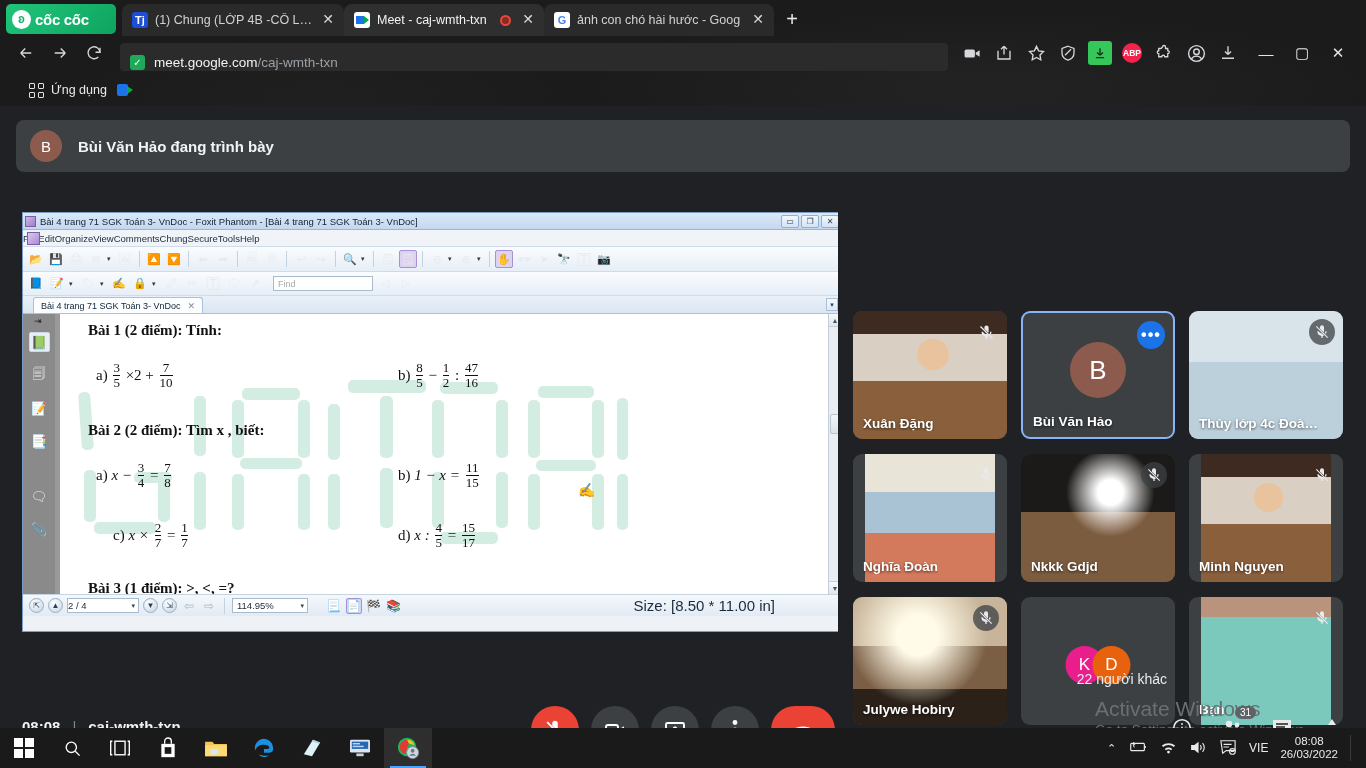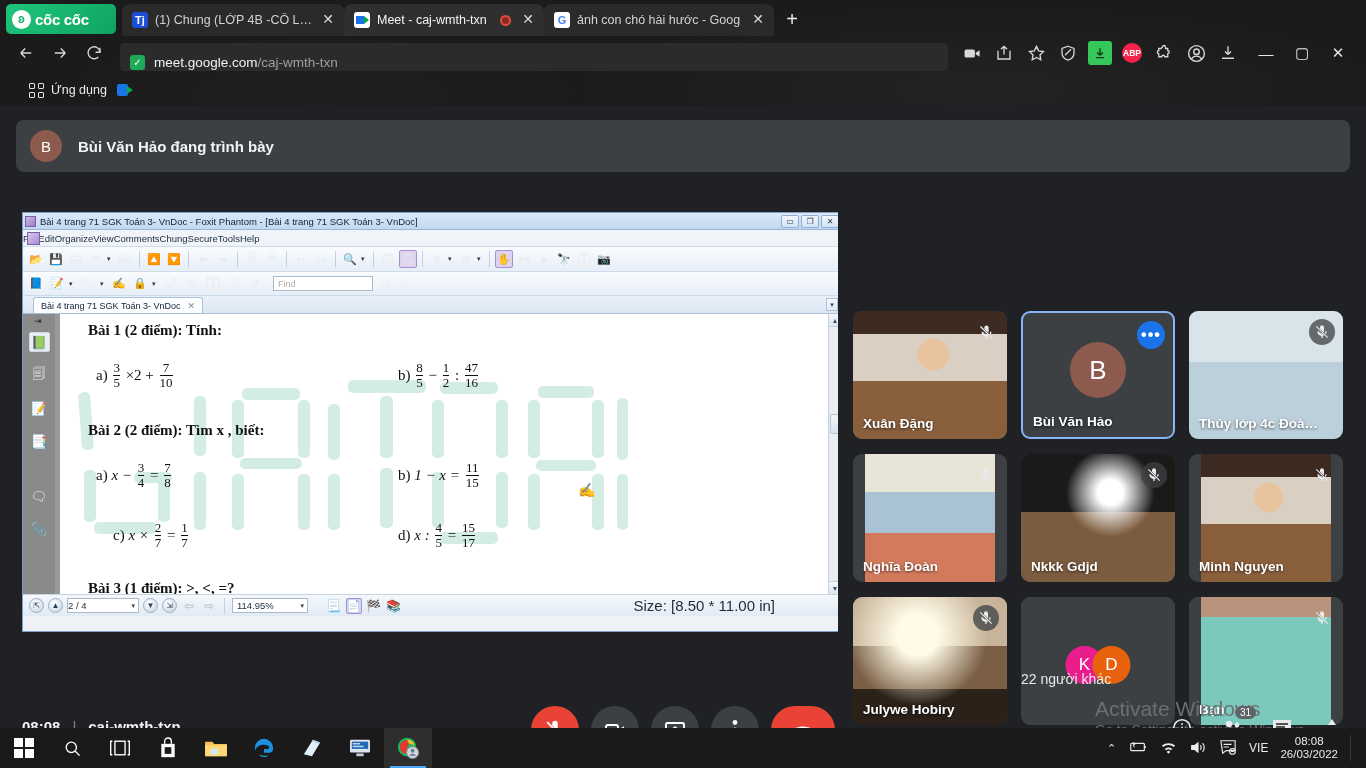"22 người khác" .othersnum { text-align: left -> right }
